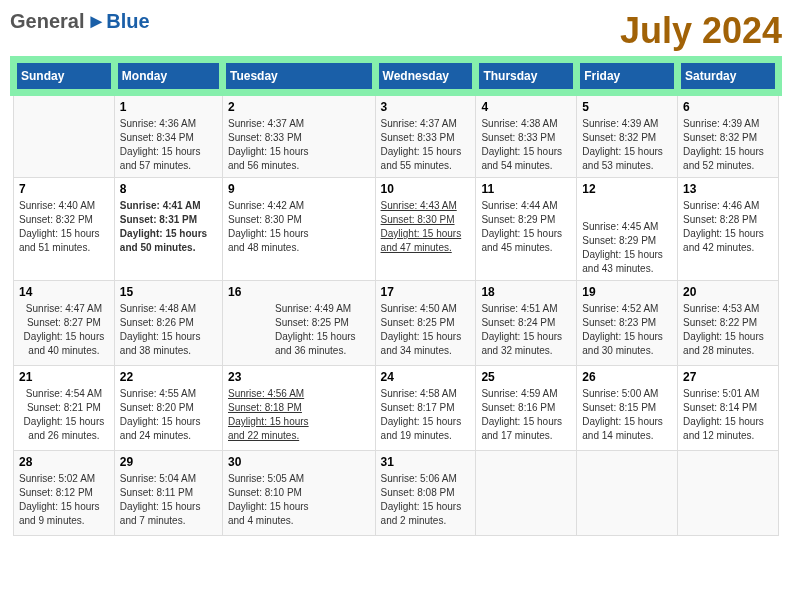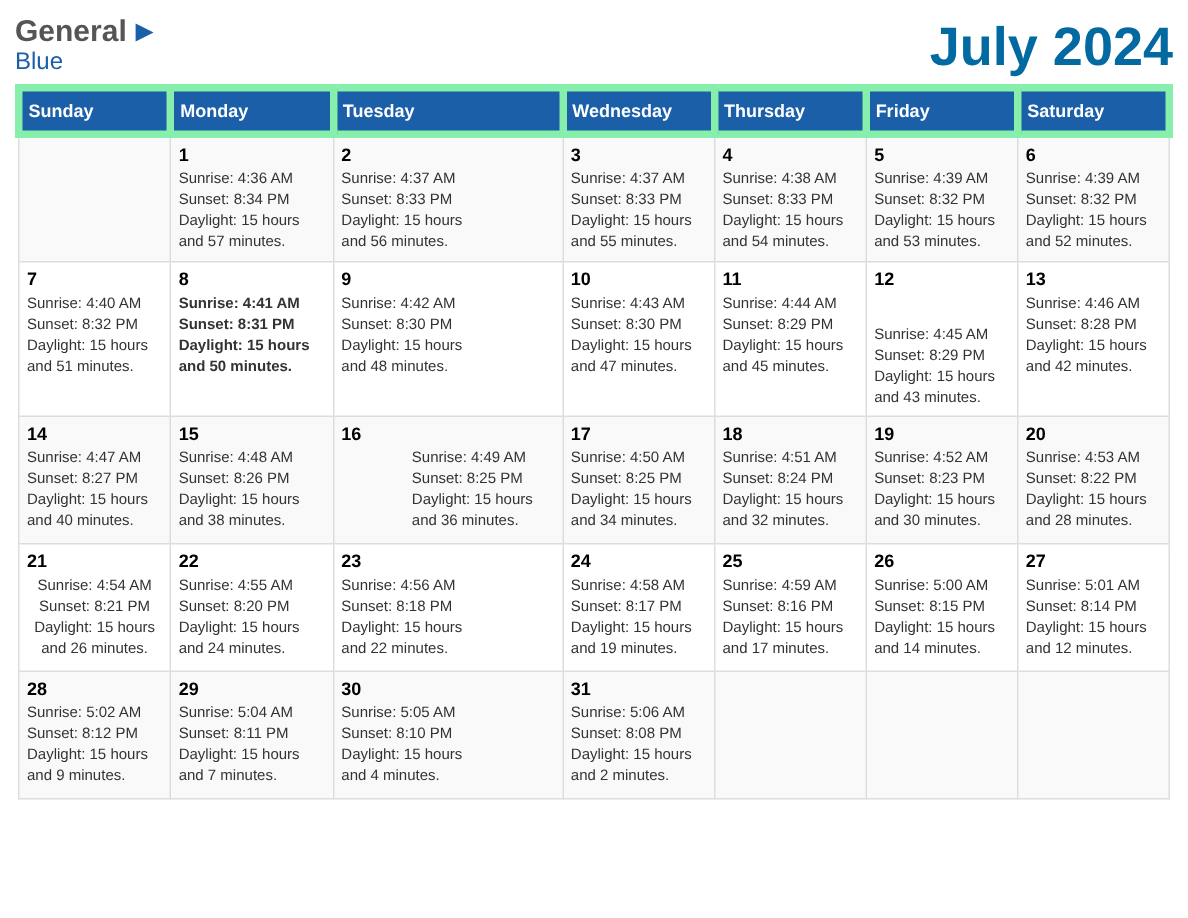"General" .logo { flex-direction: column -> none }
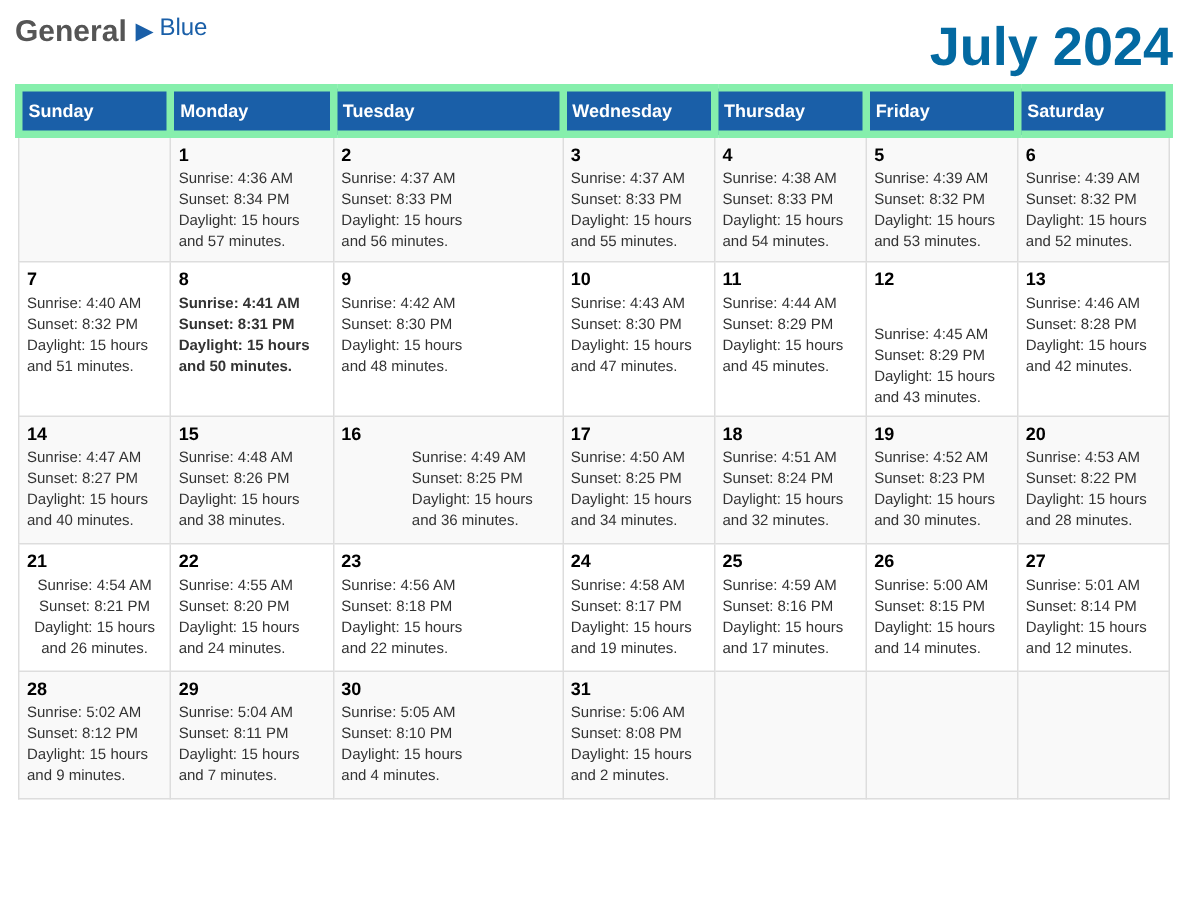"Blue" .logo-text-blue { font-size: 16px -> 20px; font-weight: normal -> bold }
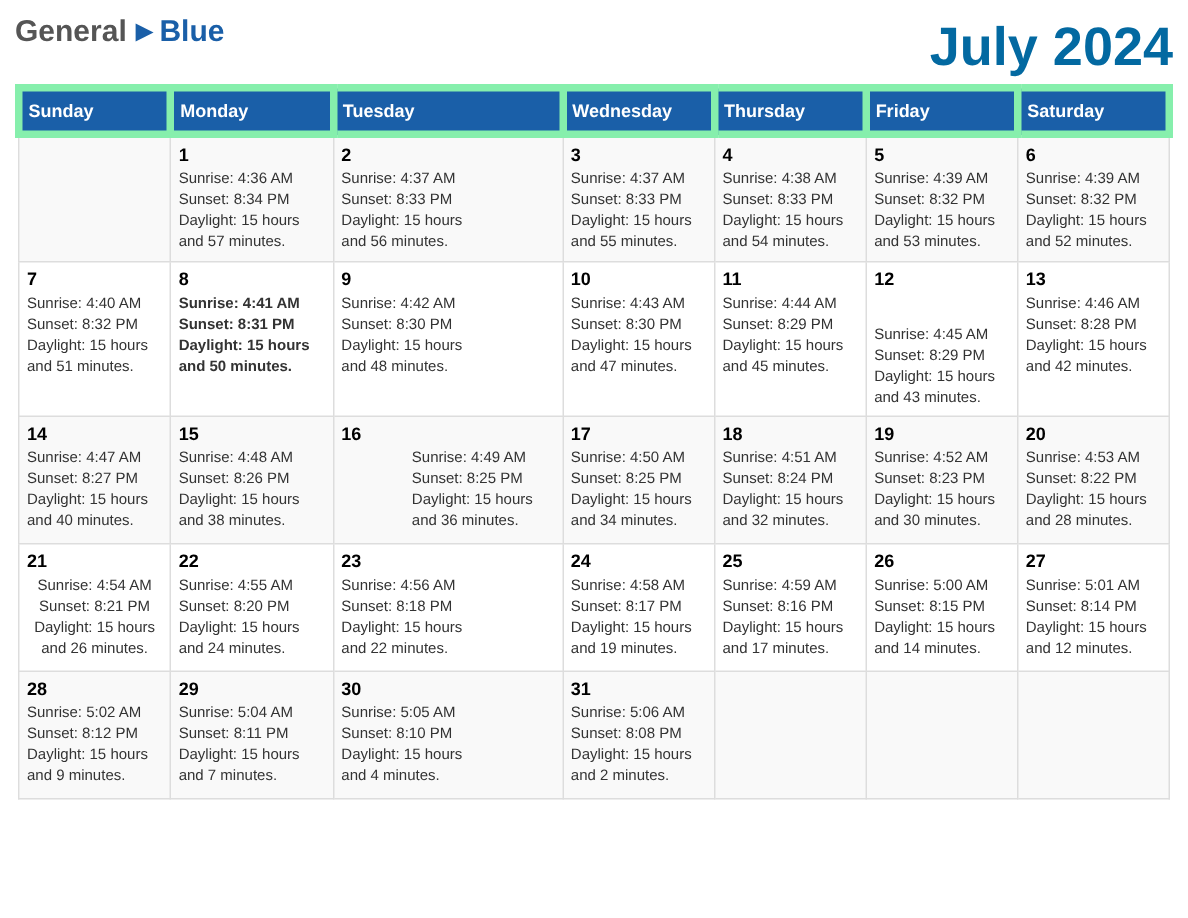"July 2024" .month-title { color: #0369a1 -> #a16207 }
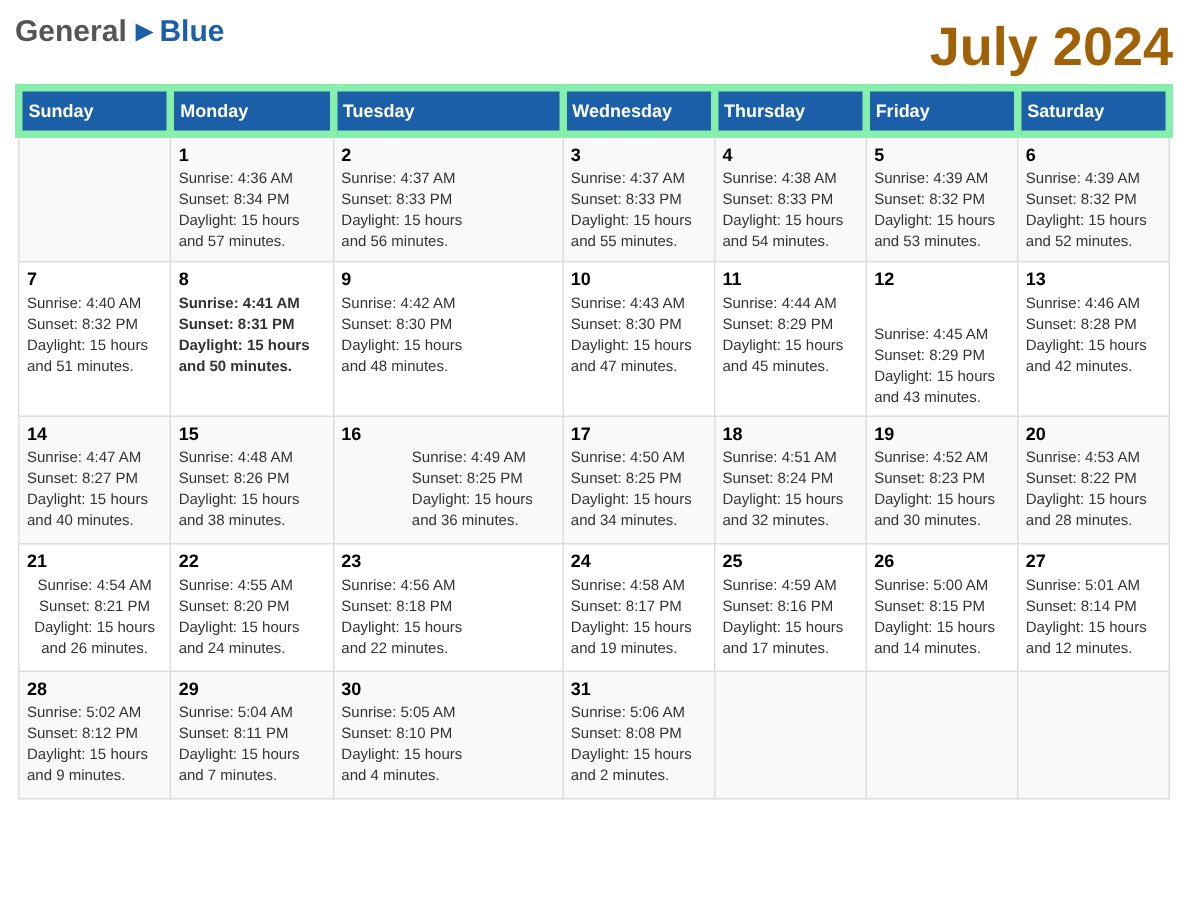"Sunday" thead th { border: 5px solid #86efac -> 7px solid #86efac }
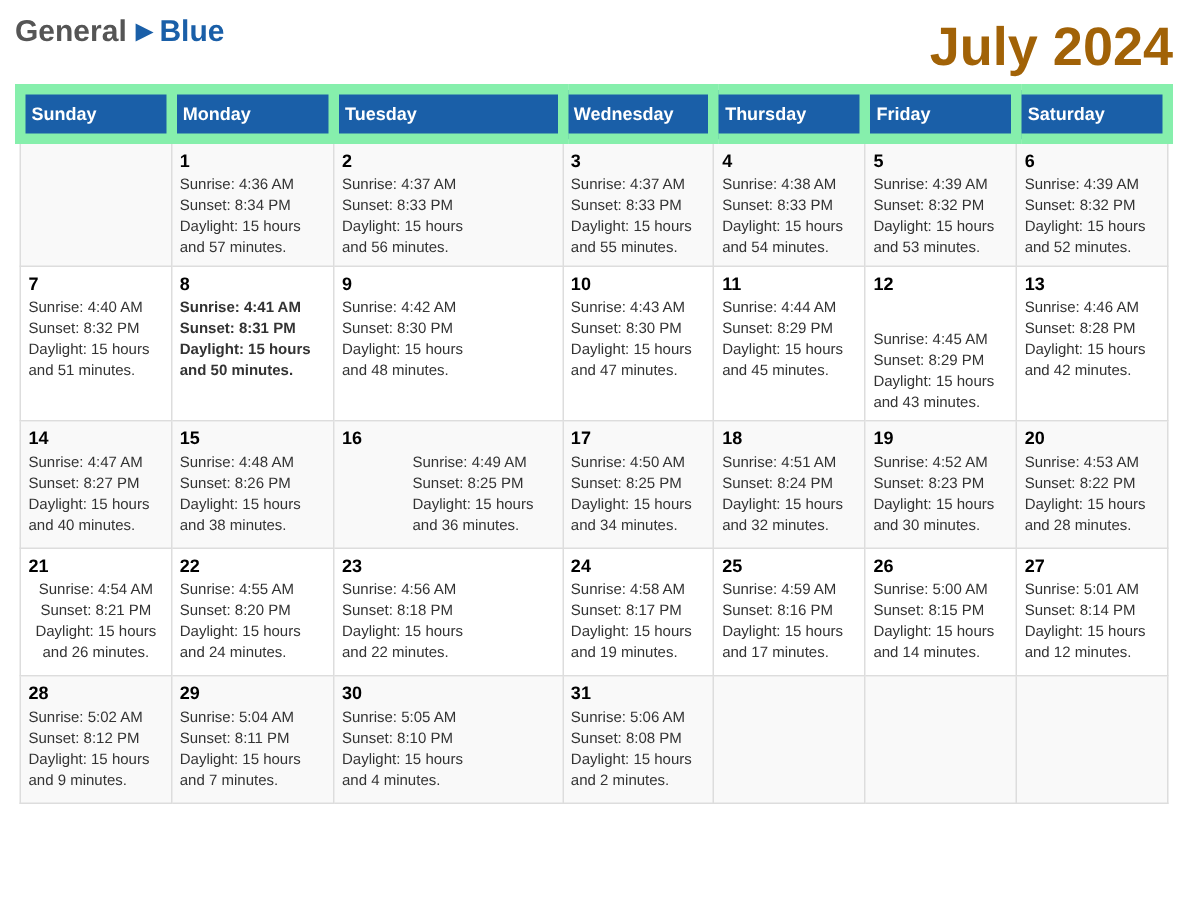"Sunrise: 4:43 AM" div.day-info { text-decoration: none -> underline }
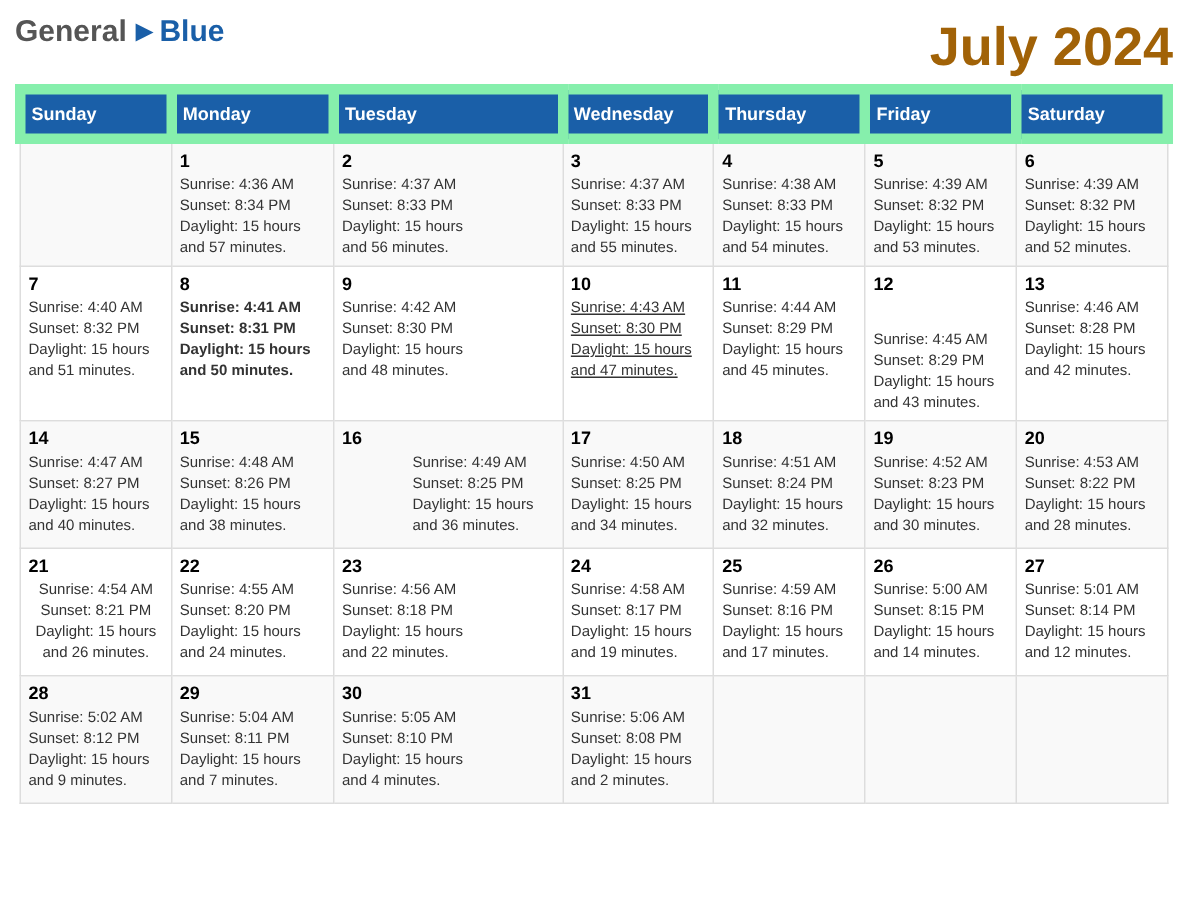"Sunrise: 4:47 AM" div.day-info { text-align: none -> center }
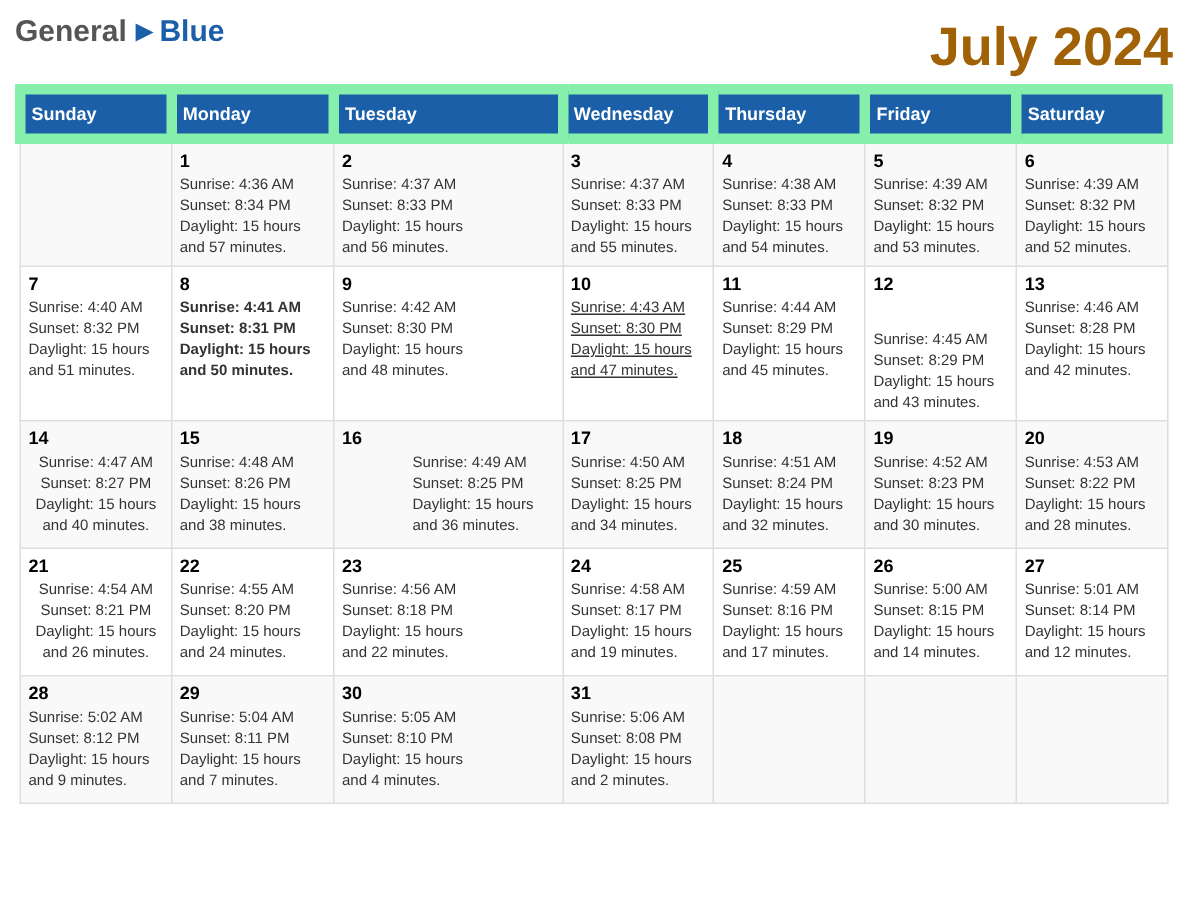"Sunrise: 4:56 AM" div.day-info { text-decoration: none -> underline }
